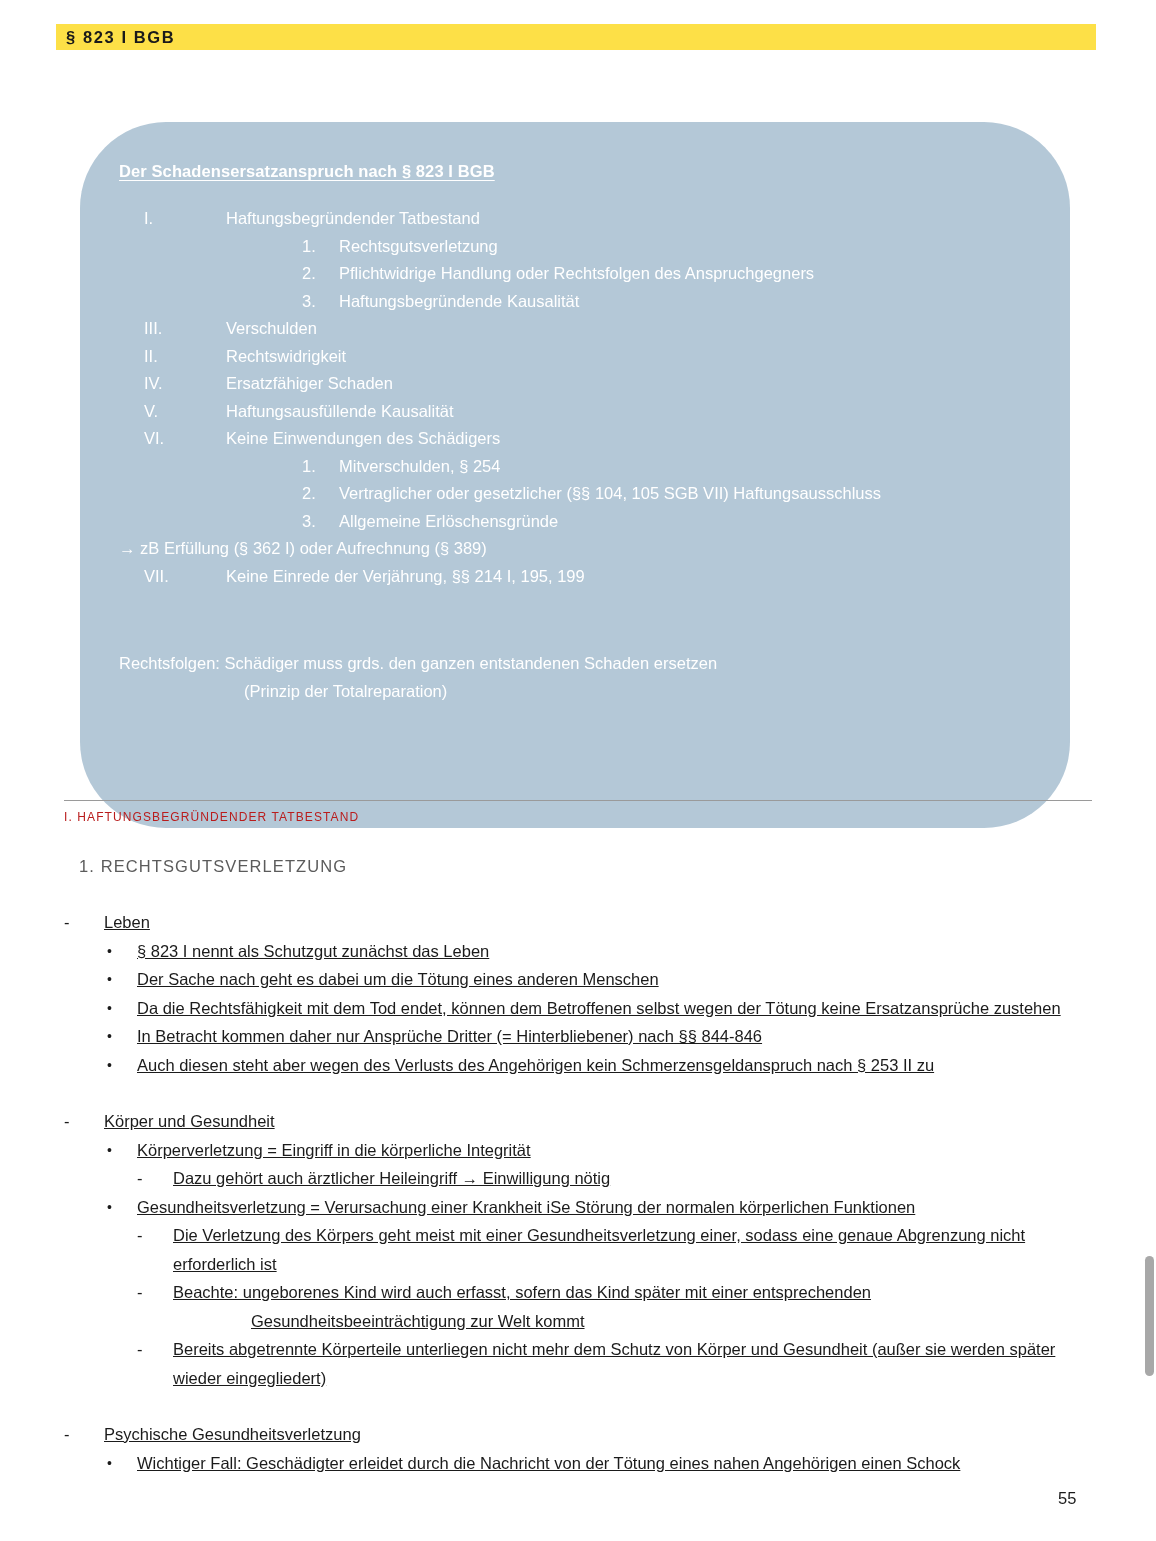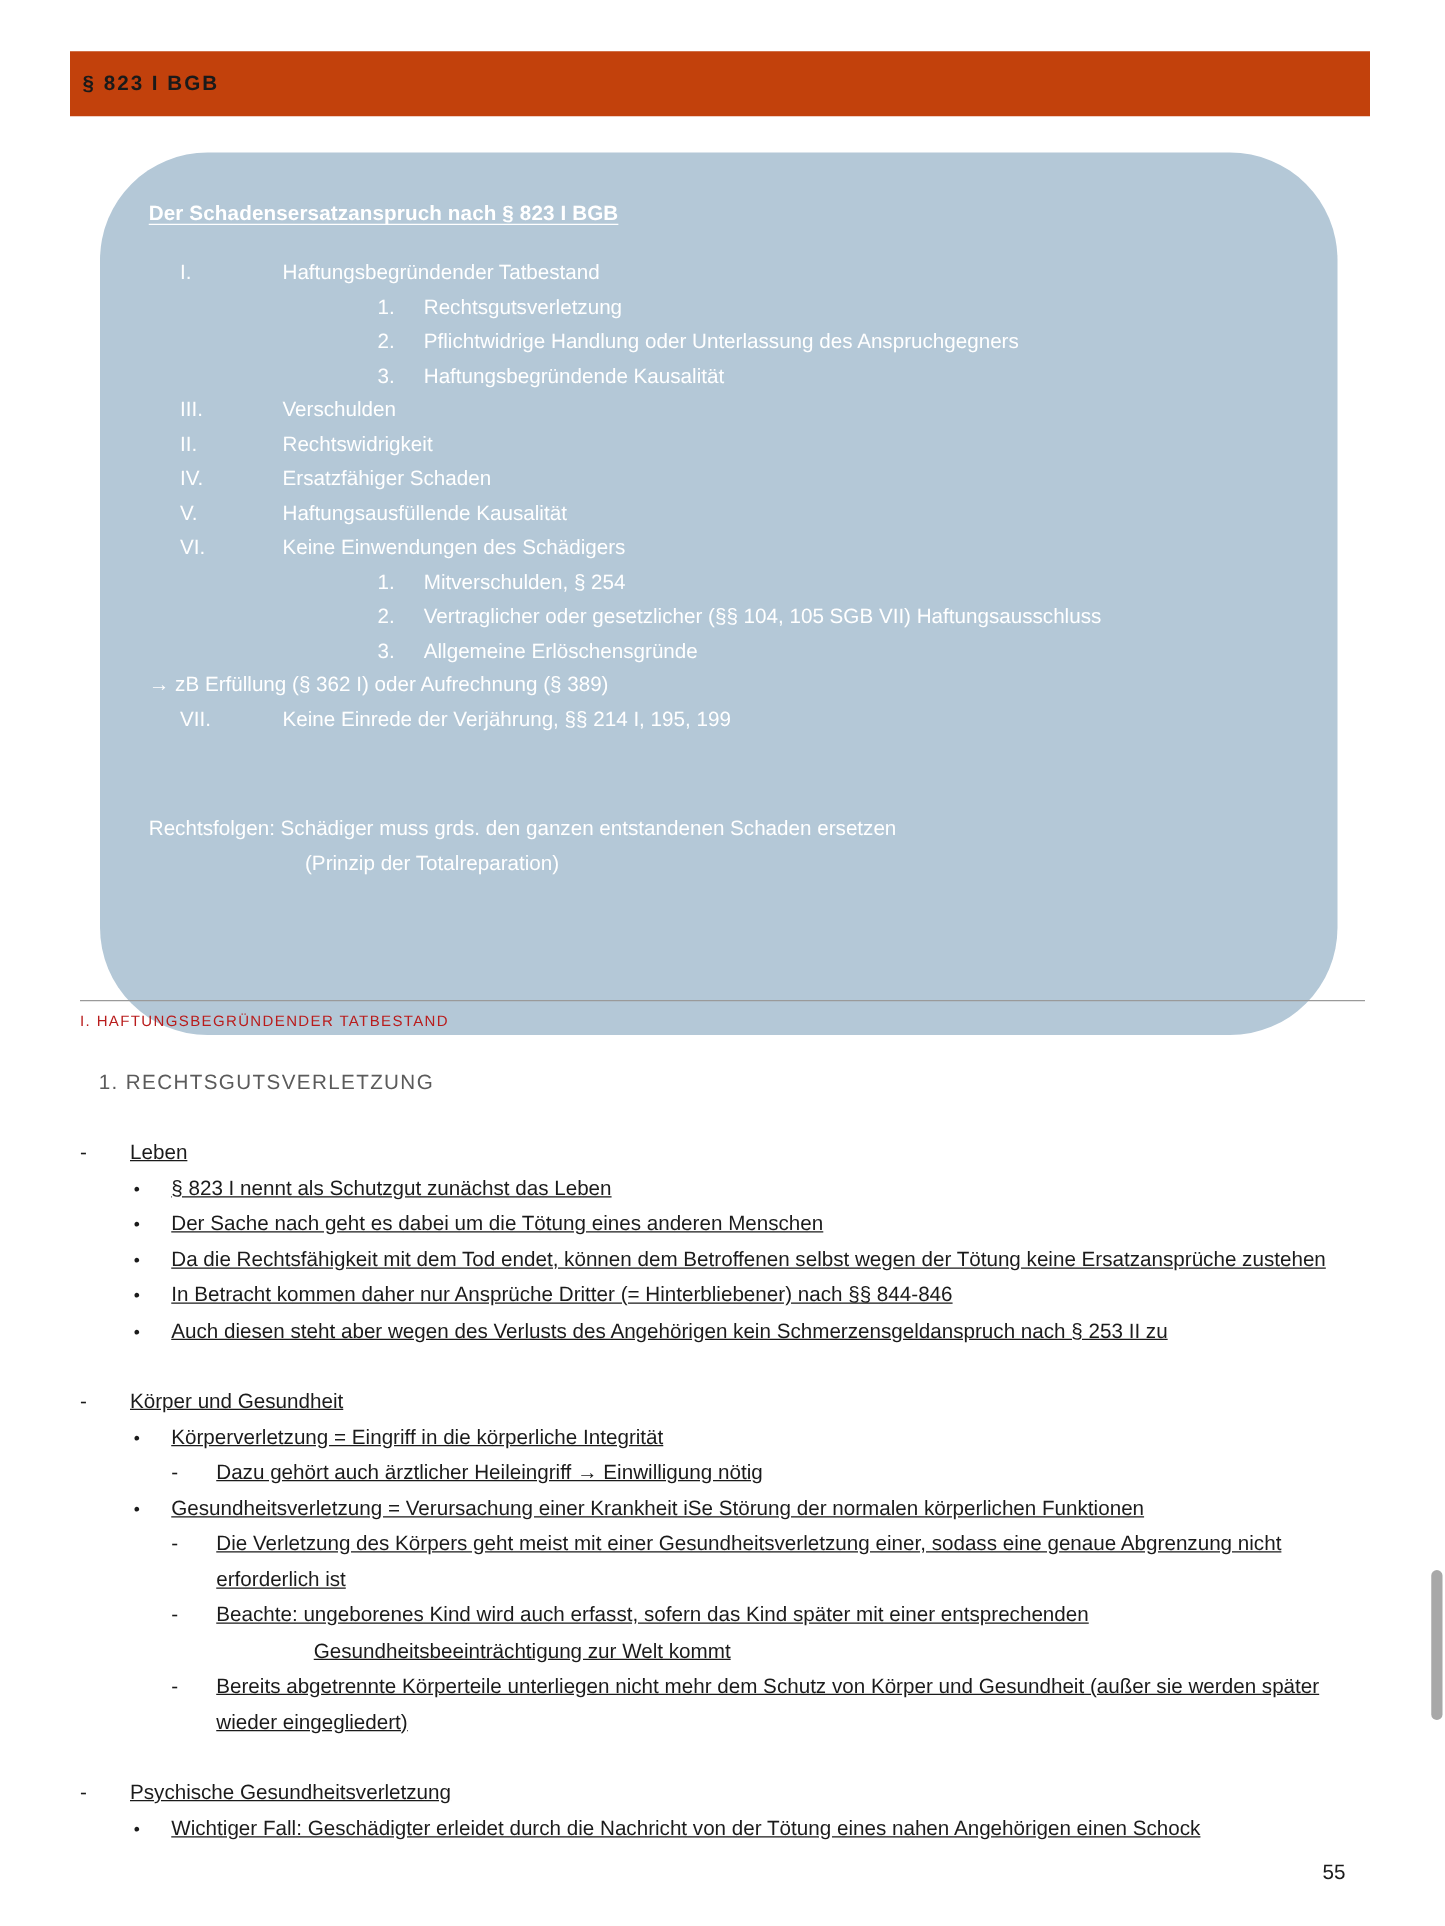"§ 823 I BGB" .header-bar { background: #c2410c -> #fde047; height: 52px -> 26px; top: 41px -> 24px }
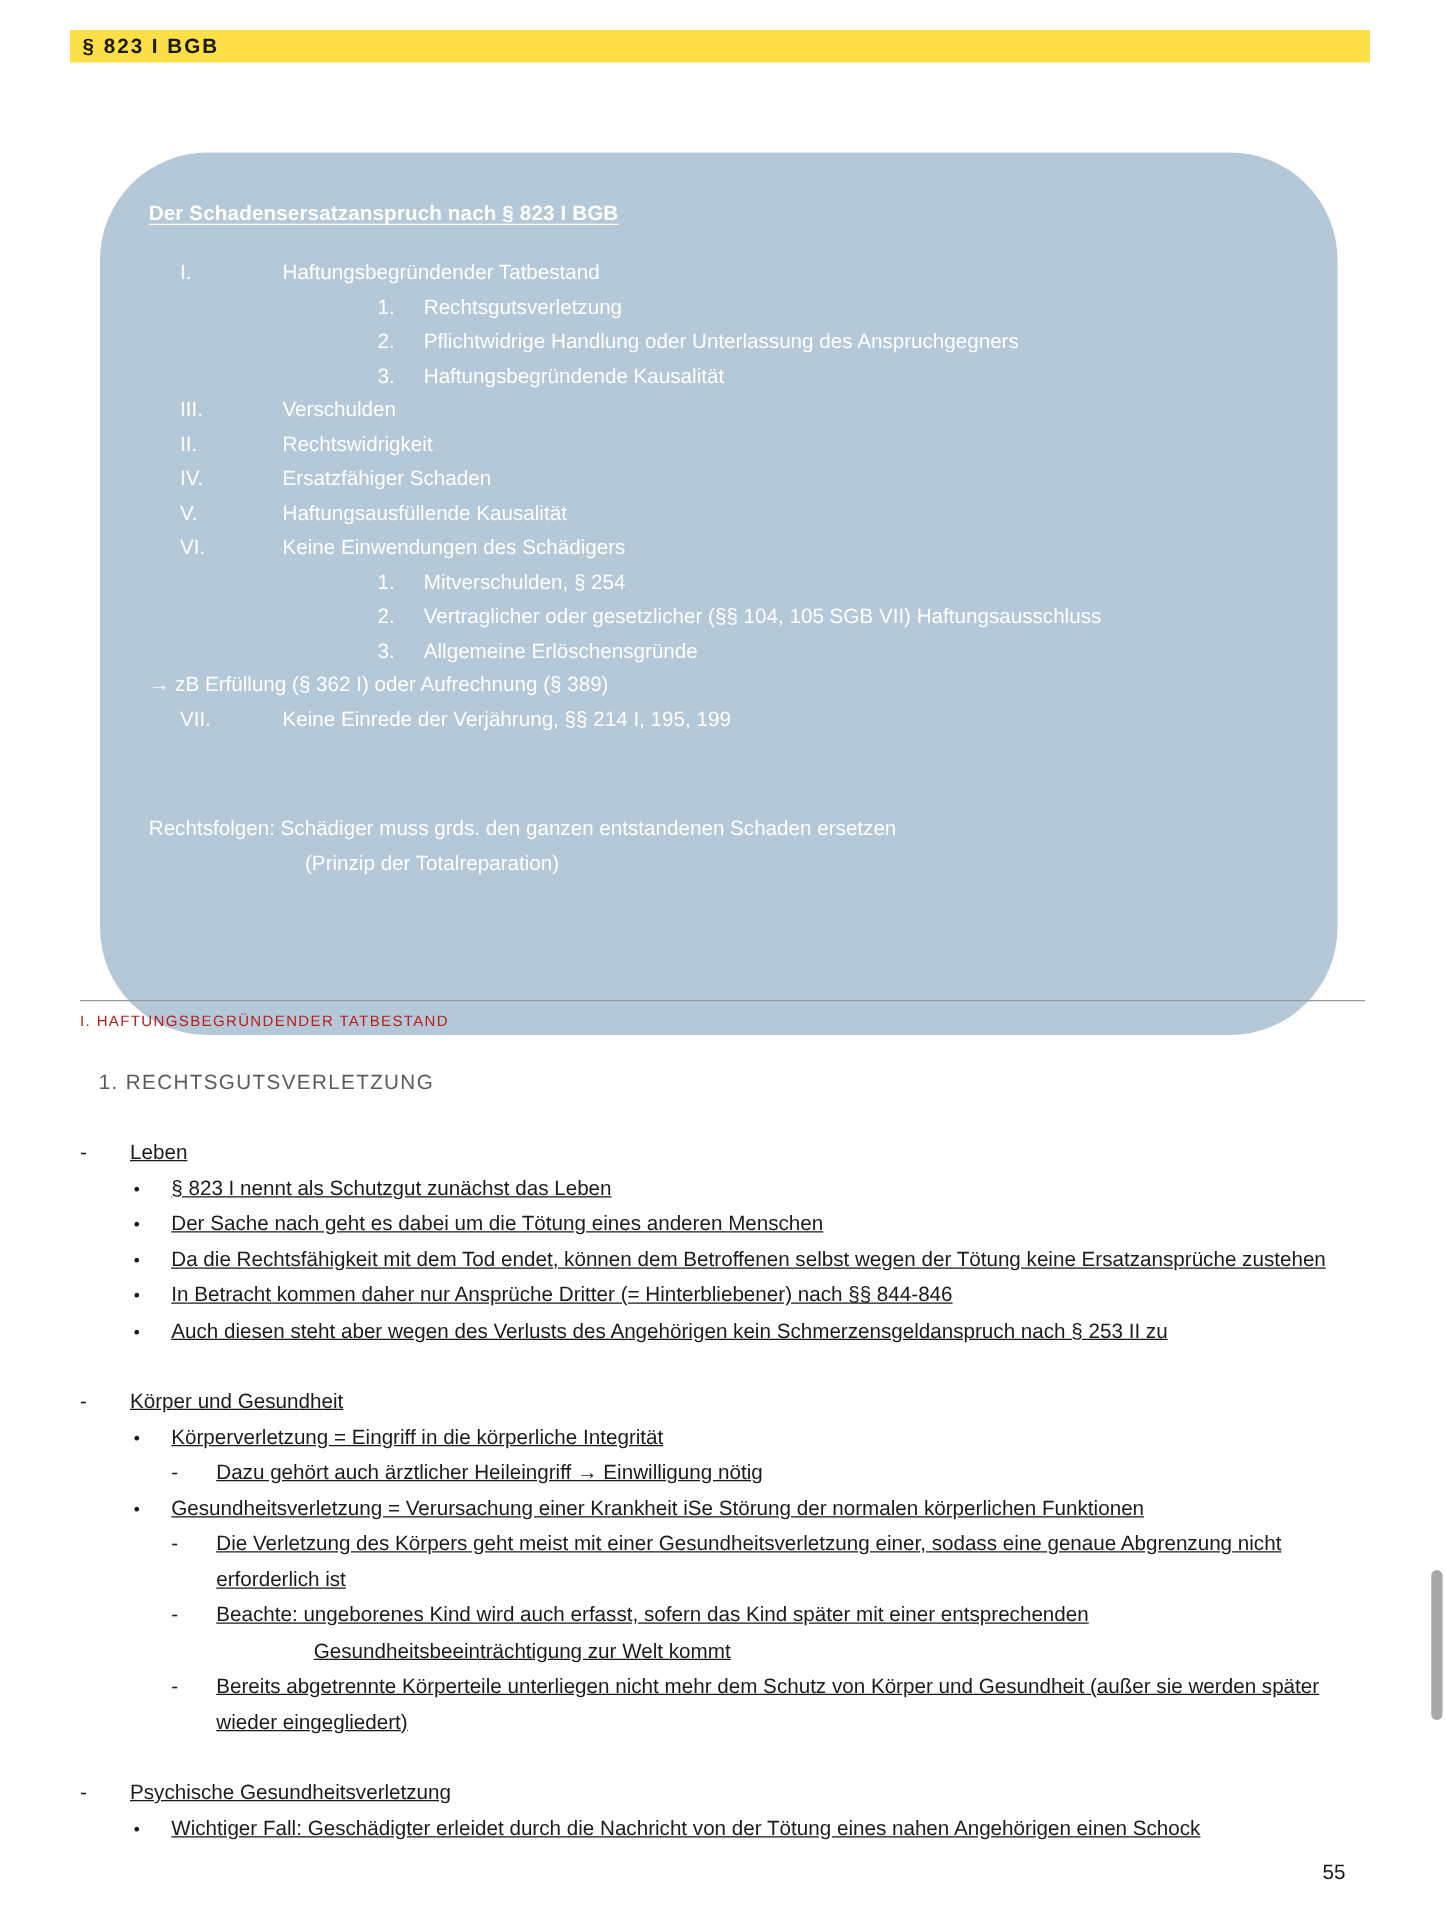"Pflichtwidrige Handlung oder" span.txt { text: Unterlassung -> Rechtsfolgen }
